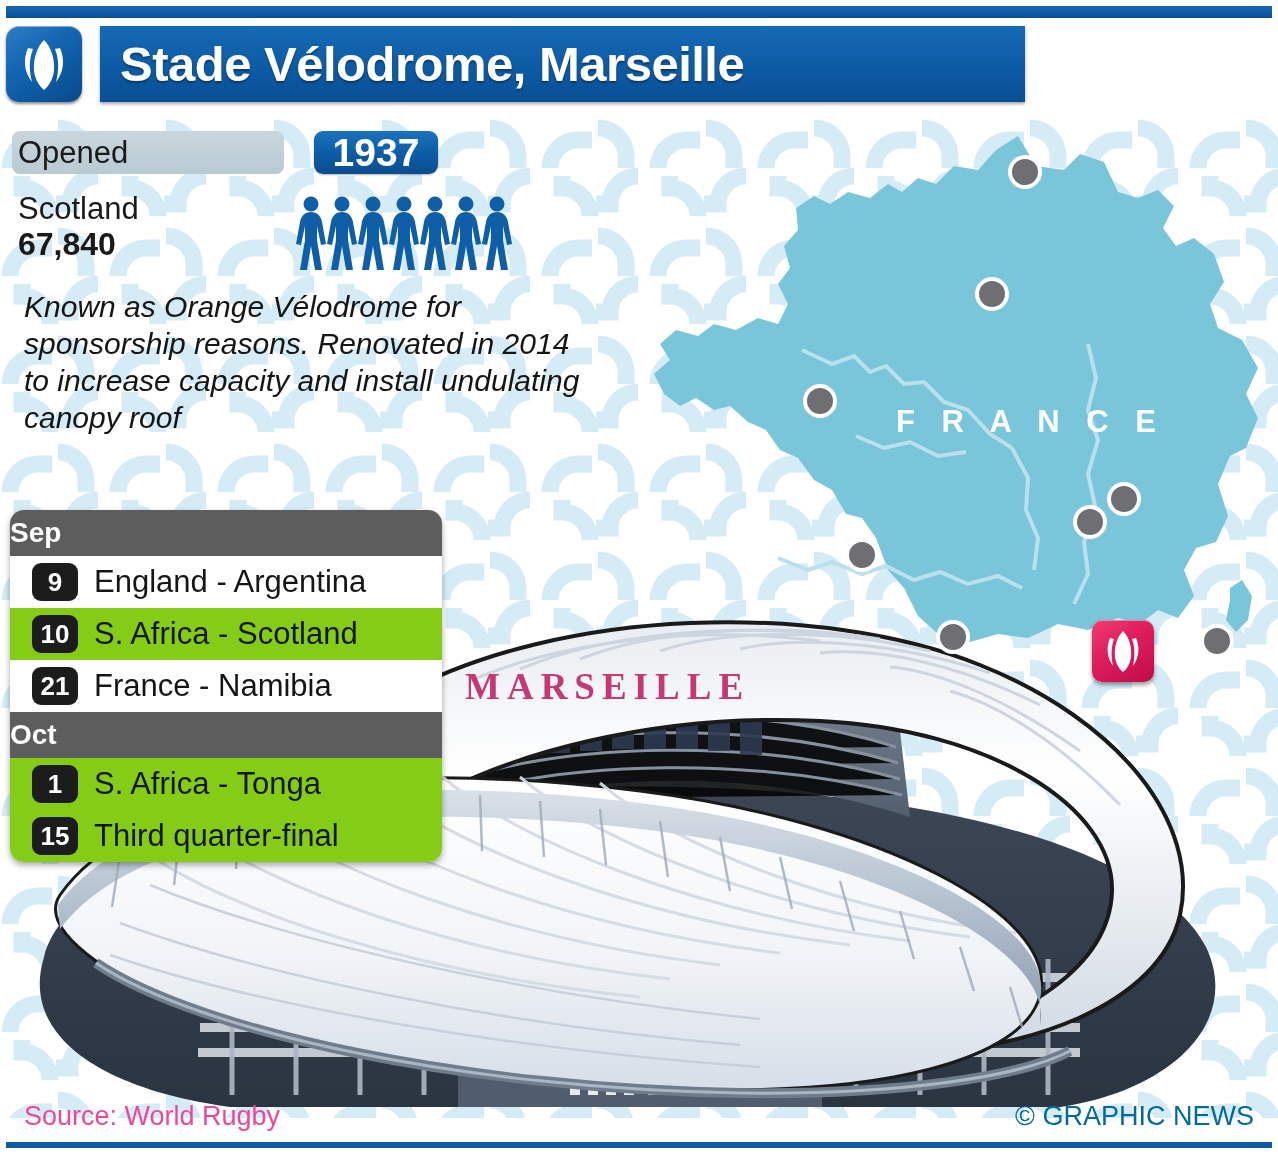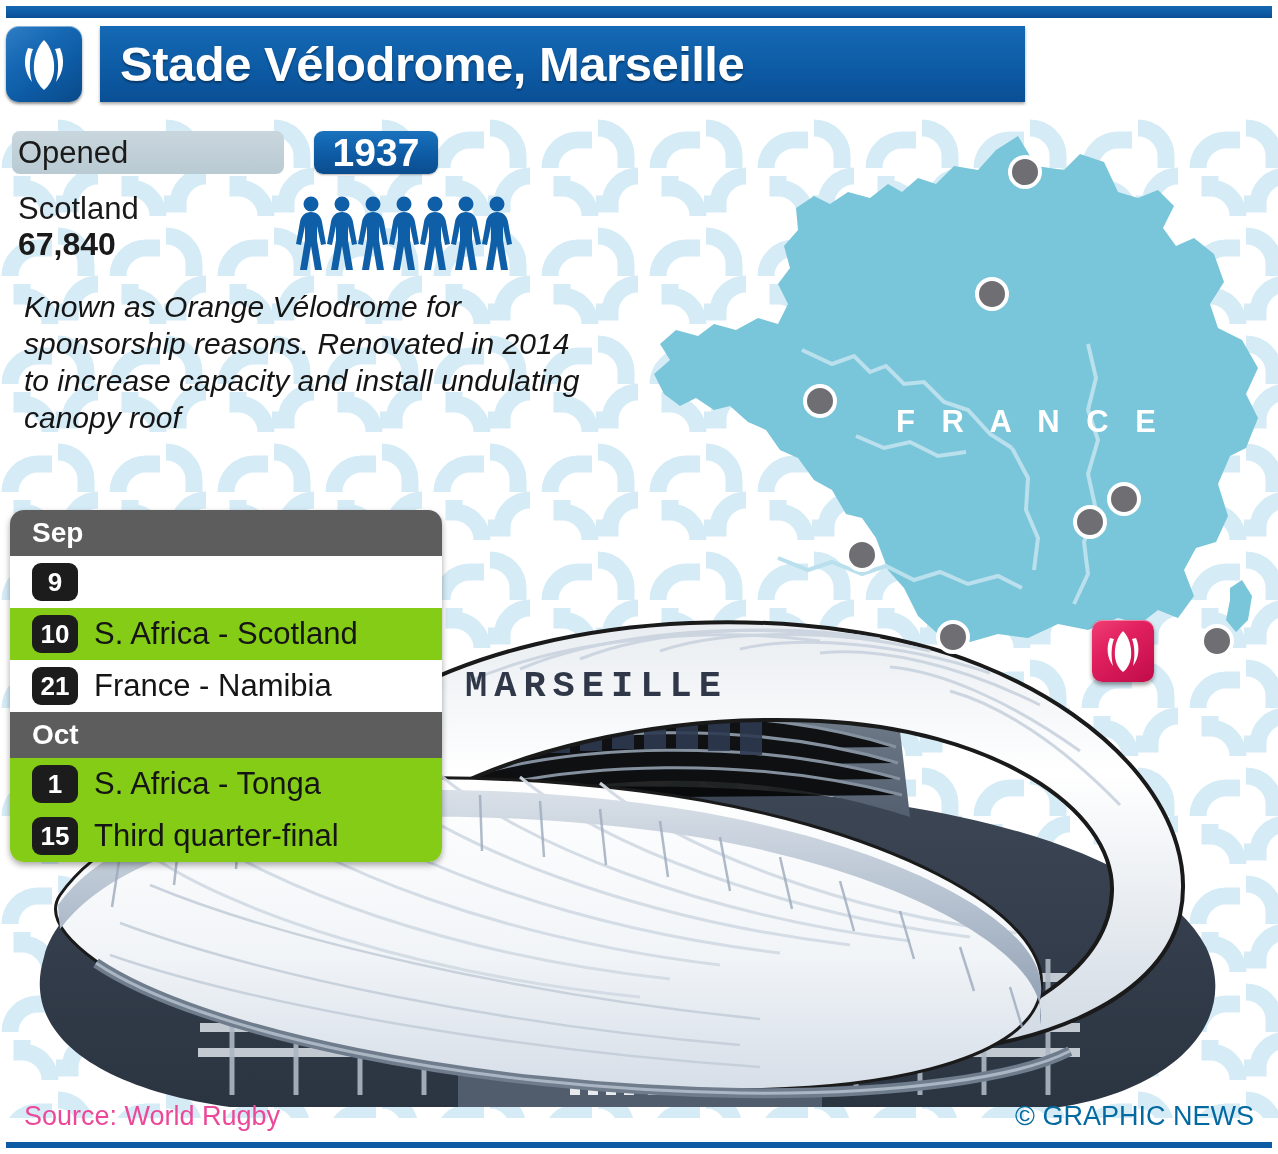"Sep" .sched-month { padding-left: 22px -> none }
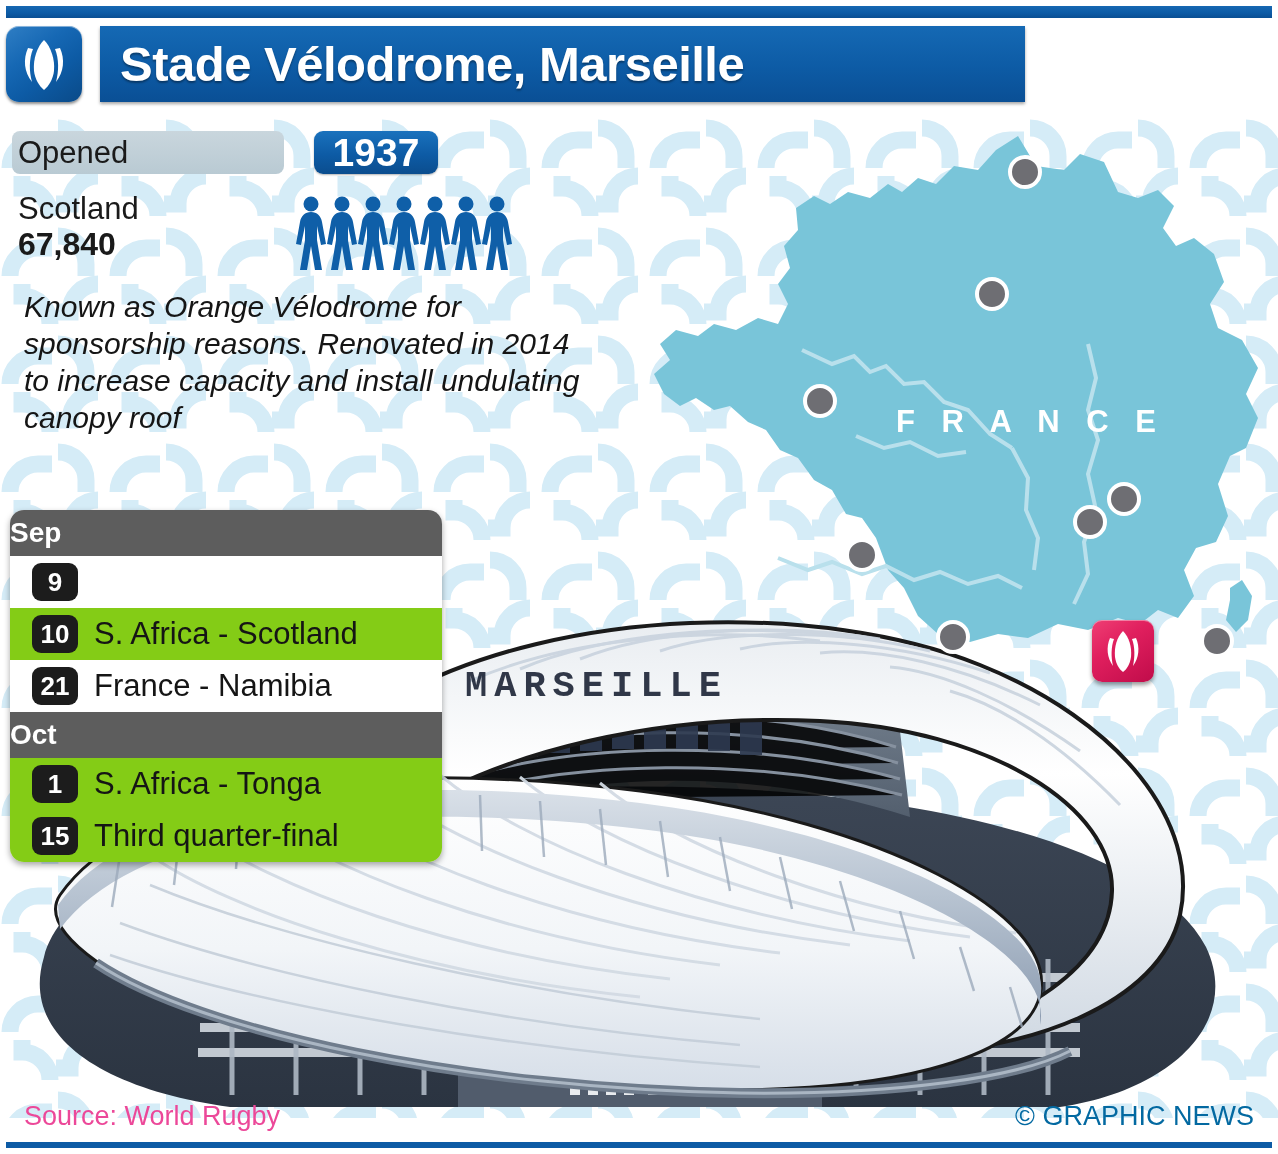"England - Argentina" div.match-name { html: none -> <div>England - Argentina</div> }
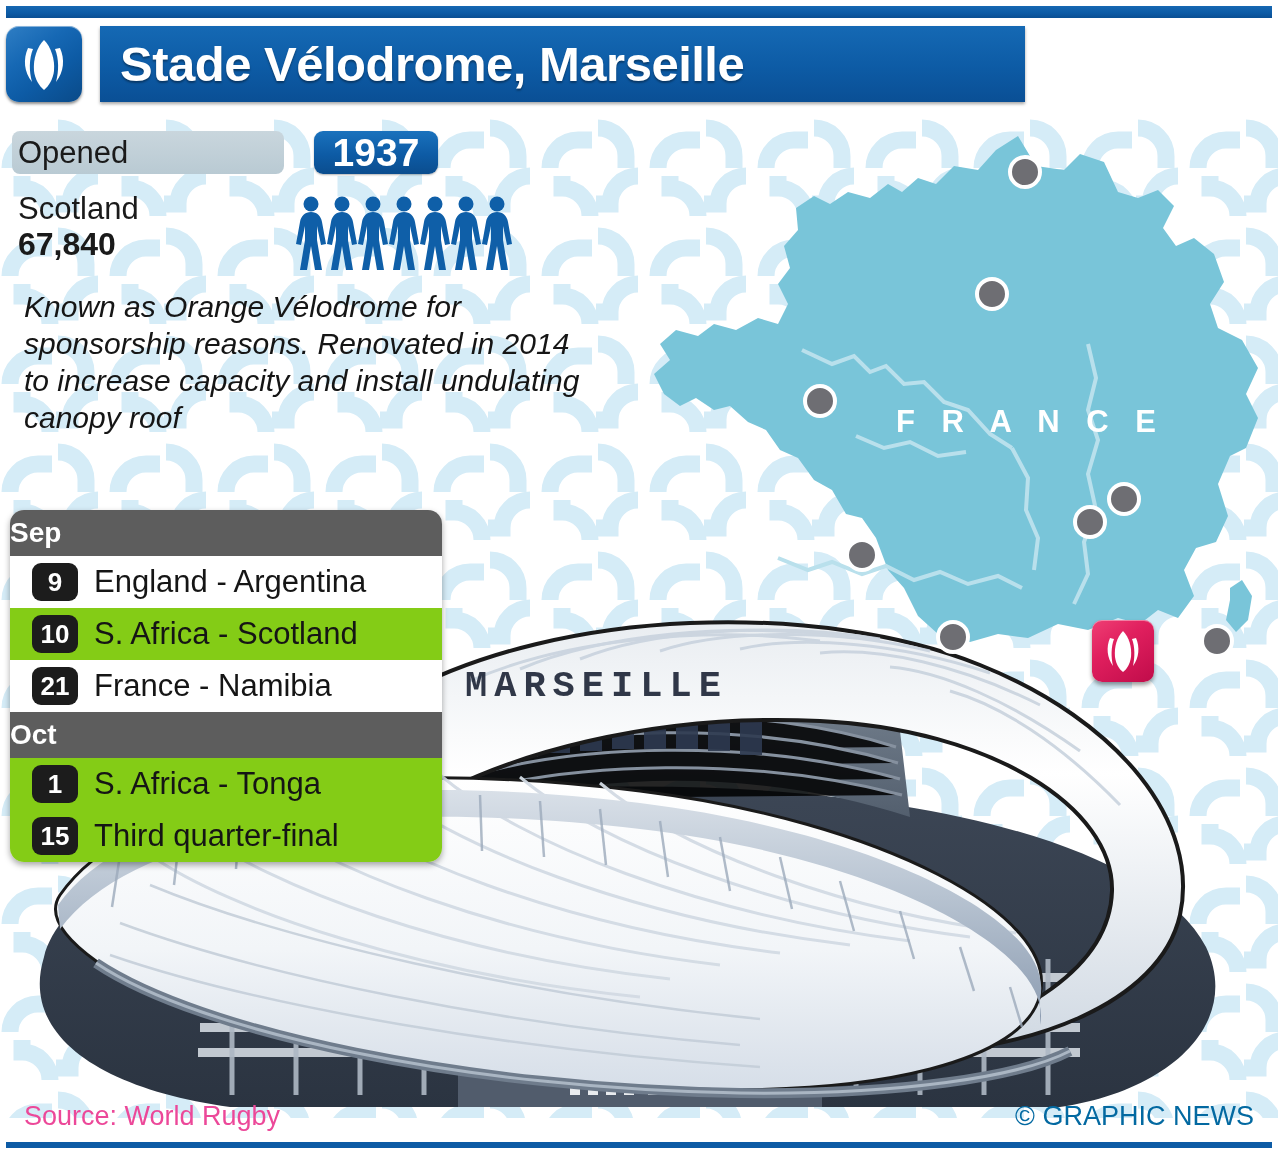"MARSEILLE" .stadium-name { color: #0f172a -> #be185d; font-family: Liberation Mono, monospace -> Liberation Serif, serif }
